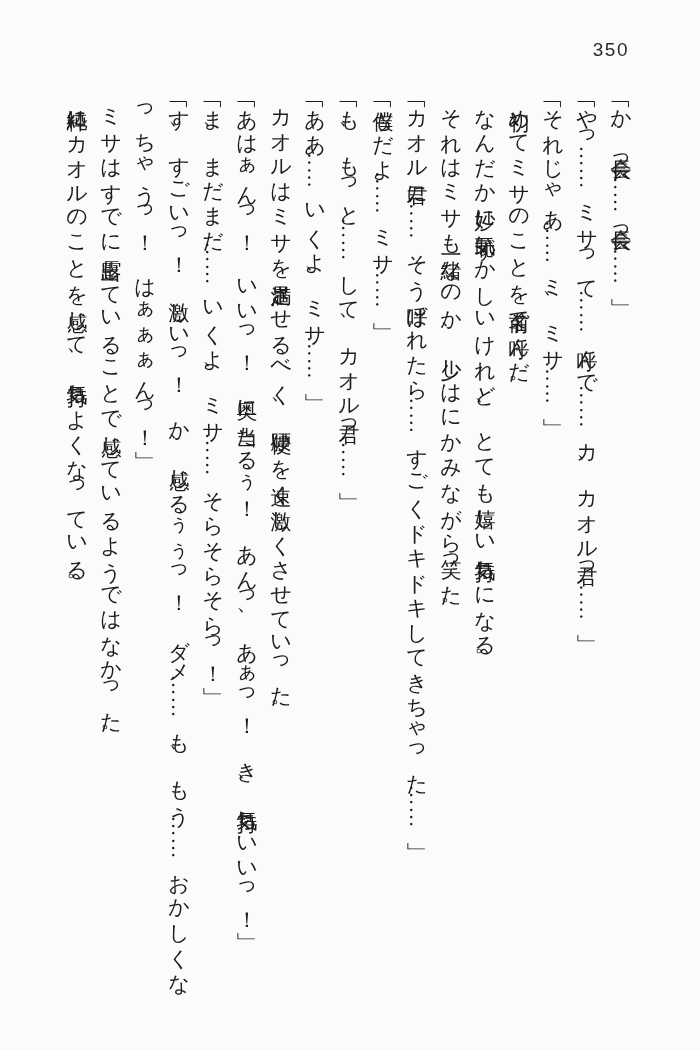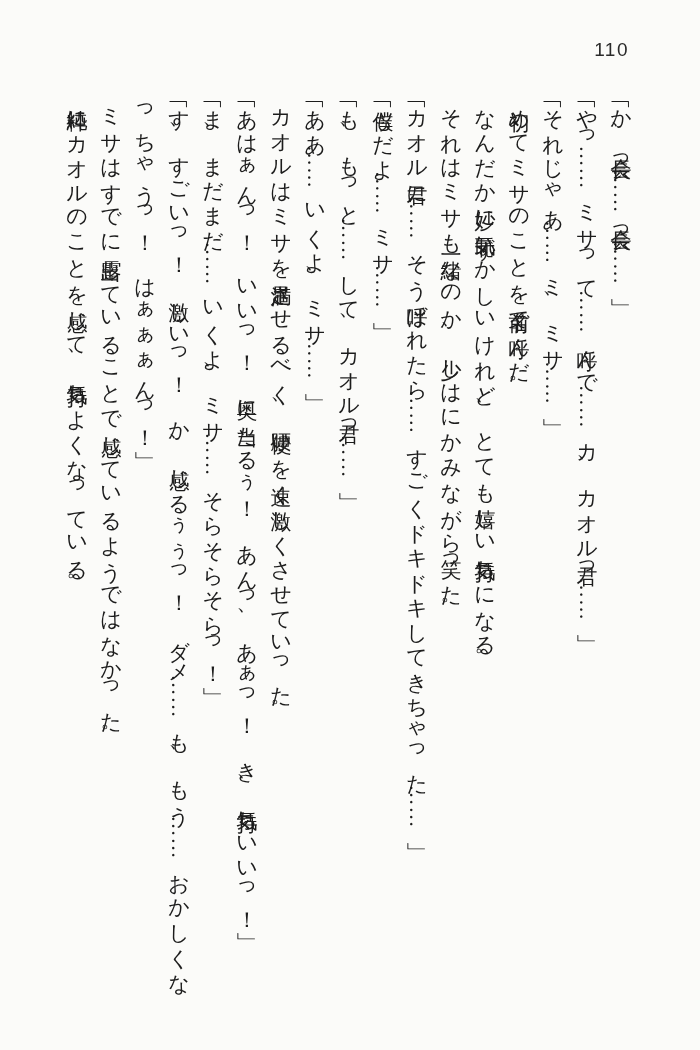"110" div.page-number { text: 110 -> 350 }
